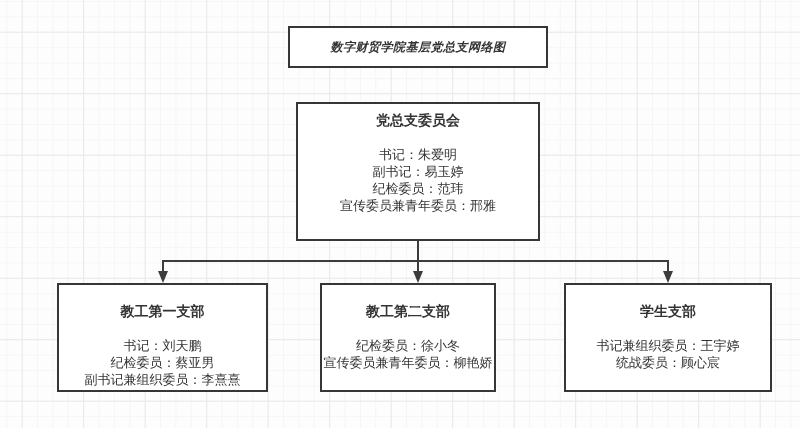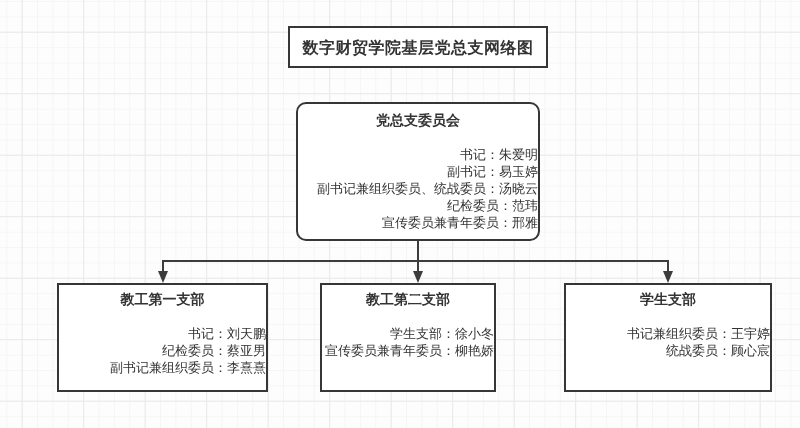"数字财贸学院基层党总支网络图" .title-node .title-text { font-size: 16px -> 12px; font-style: none -> italic }
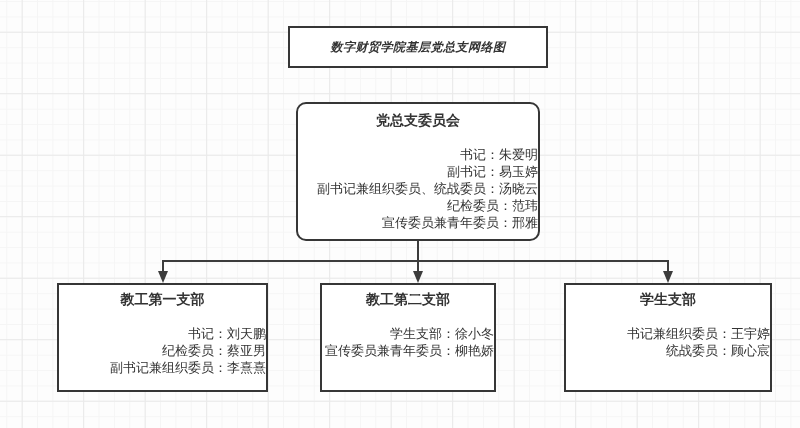"党总支委员会" .committee-node { border-radius: 10px -> none }
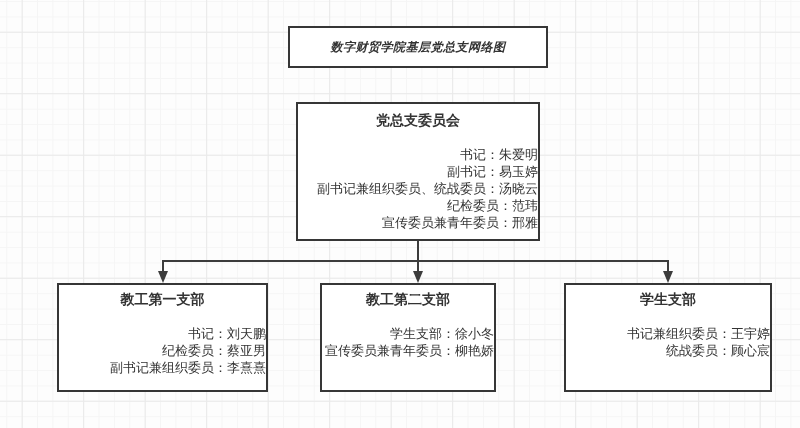"书记：朱爱明" .member-line { text-align: right -> none }
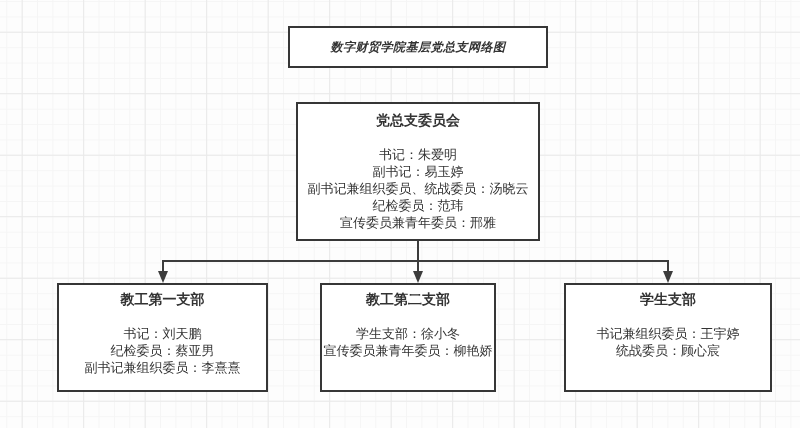"副书记兼组织委员、统战委员：汤晓云" div.member-line { html: <div>副书记兼组织委员、统战委员：汤晓云</div> -> none }
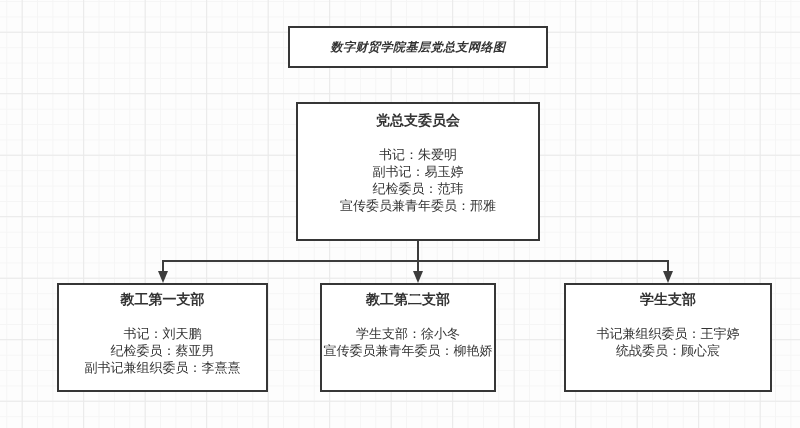"教工第一支部" .branch-node { padding-top: 6px -> 18px }
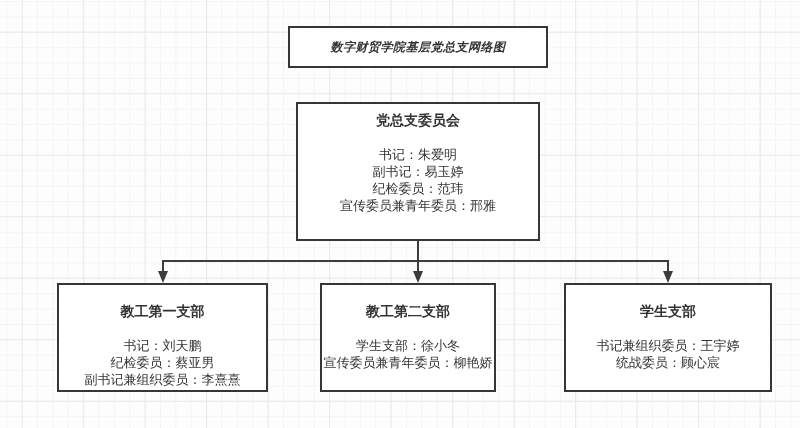"学生支部：徐小冬" div.member-line { text: 学生支部 -> 纪检委员 }
